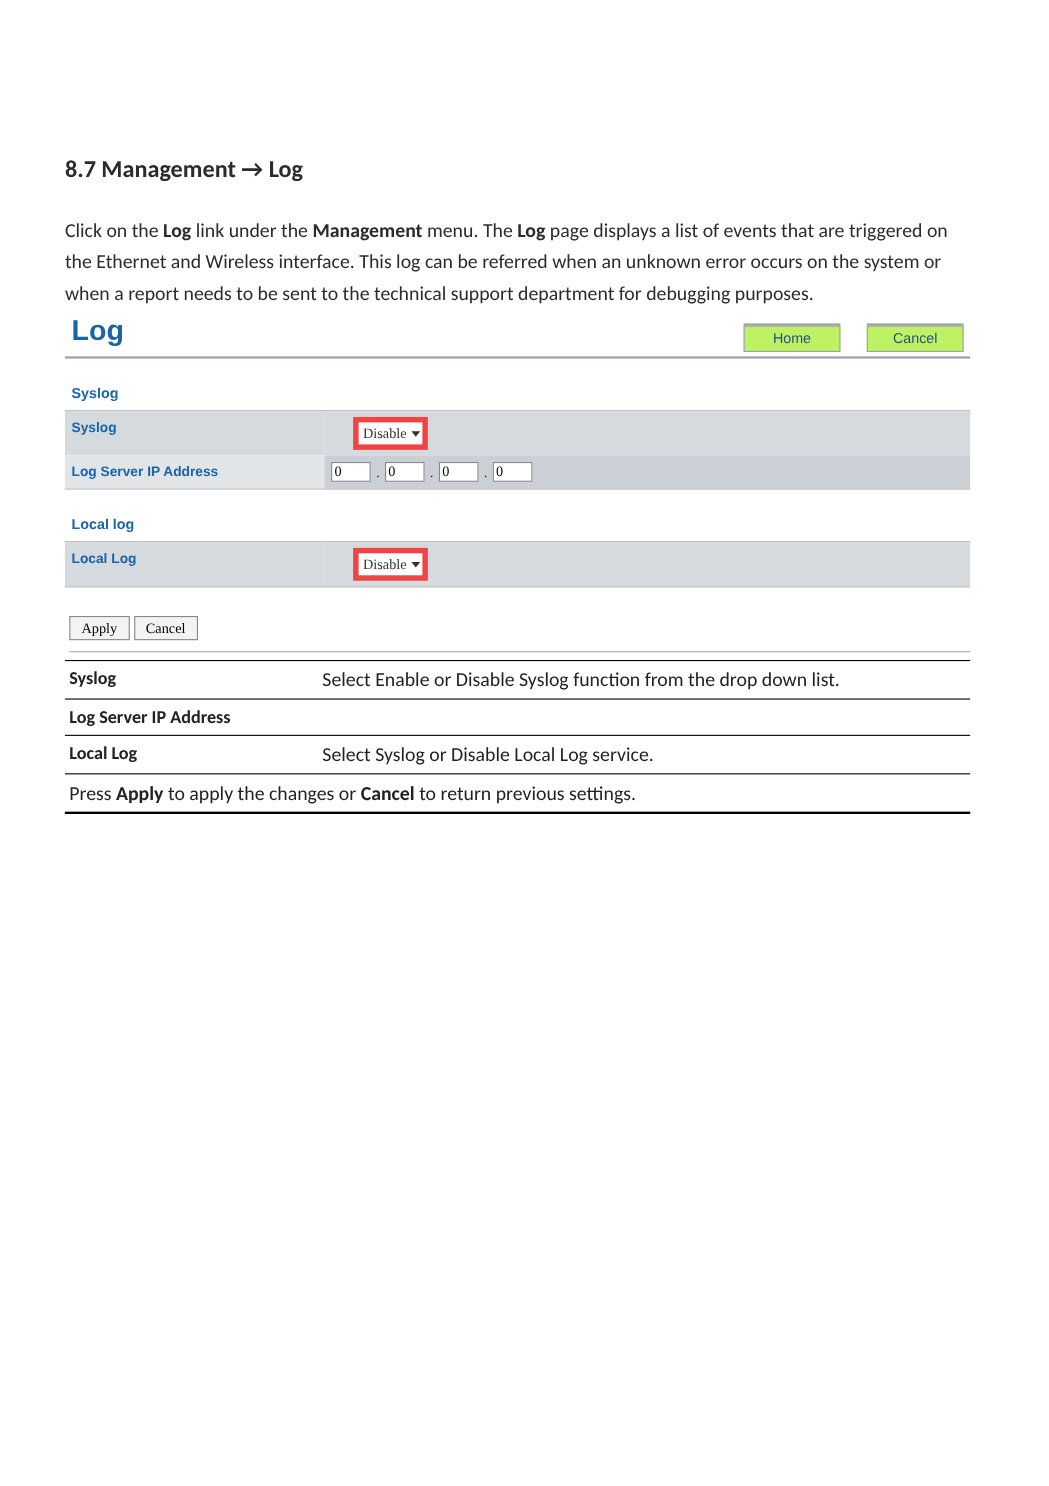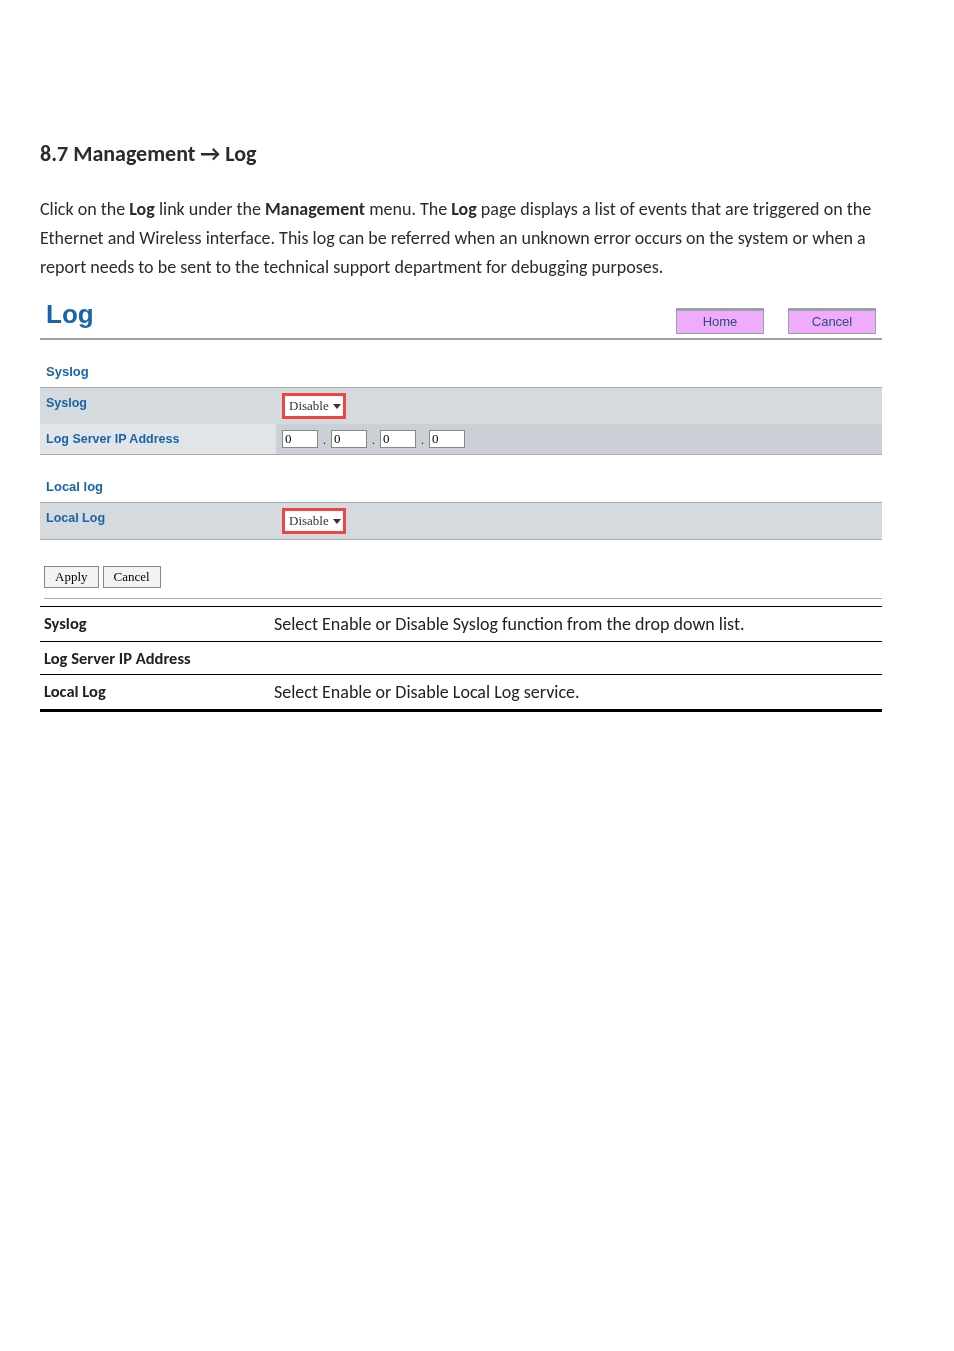"8.7 Management → Log" .page { padding: 140px 72px 0 40px -> 140px 72px 0 59px }
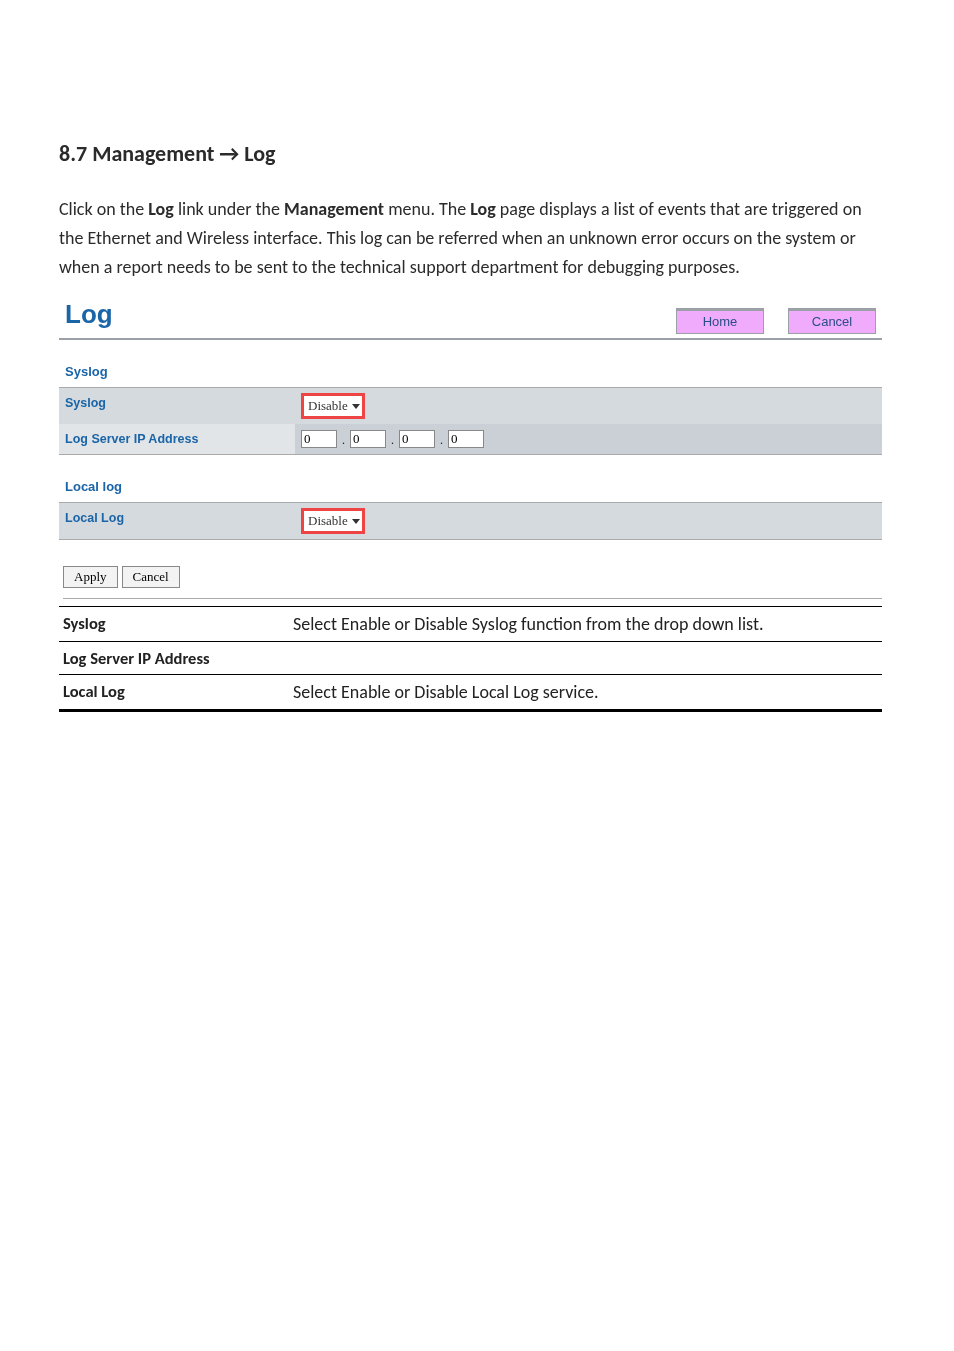"Click on the Log link" .intro { margin: 0 0 14px 0 -> 0 0 0 0 }
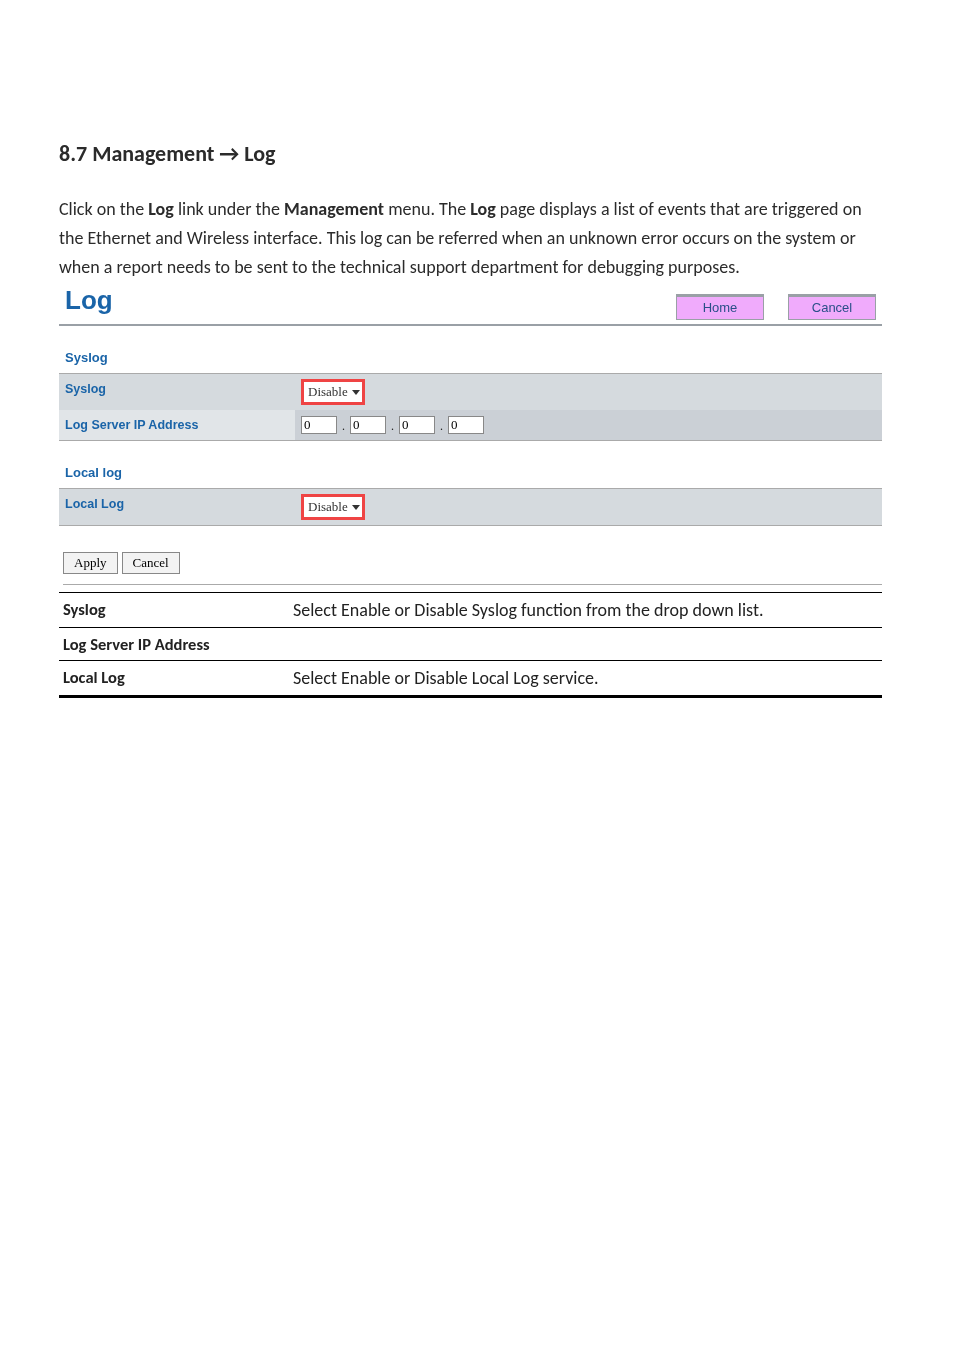"Home" .hb { background: #f0abfc -> #bef264 }
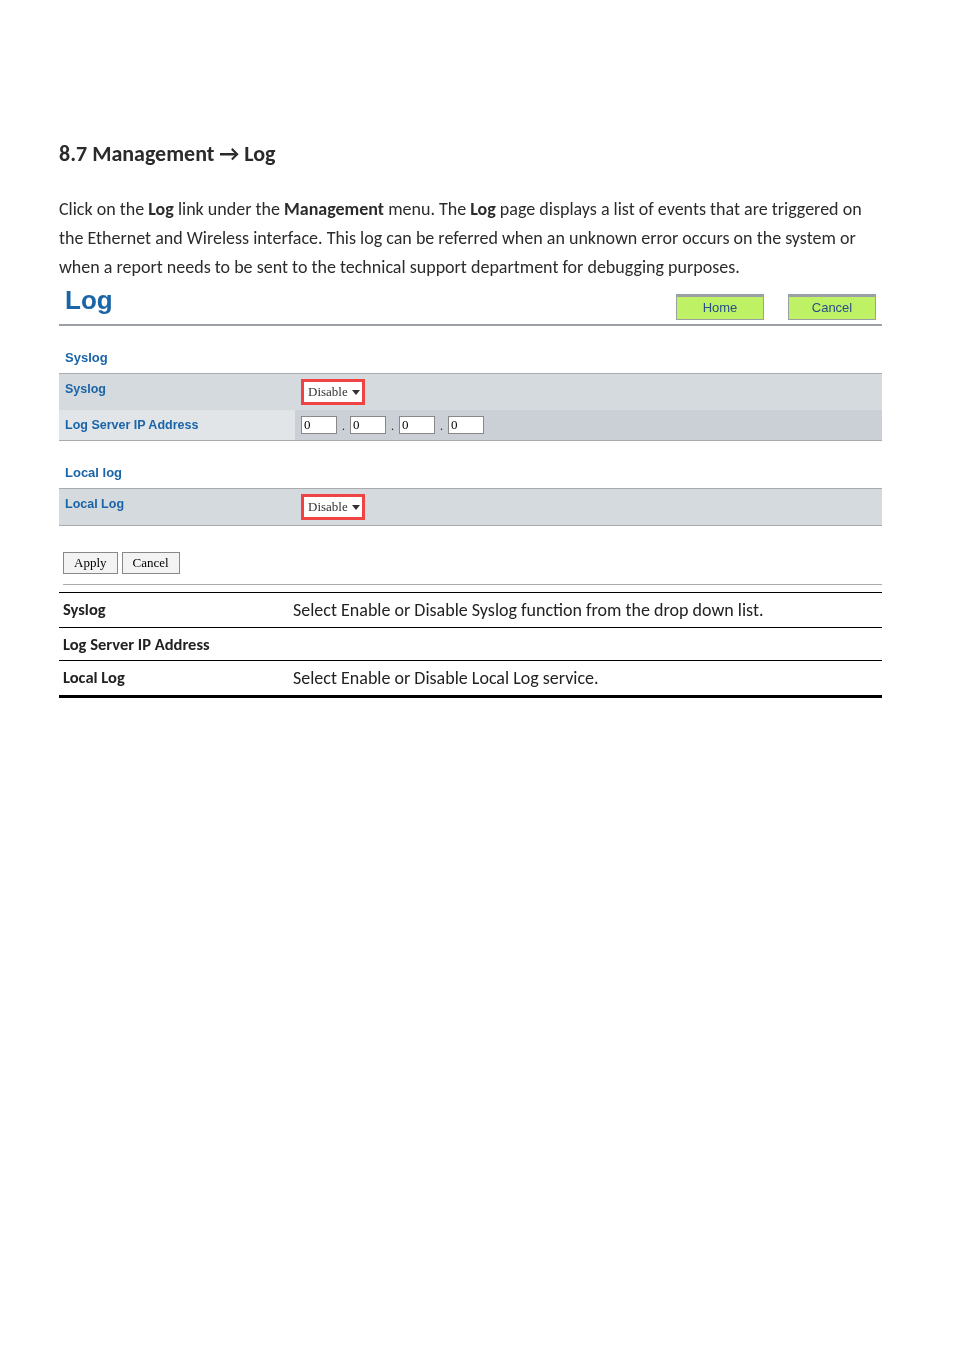"Disable" .sel { border: 3px solid #ef4444 -> 5px solid #ef4444; margin-left: none -> 20px }
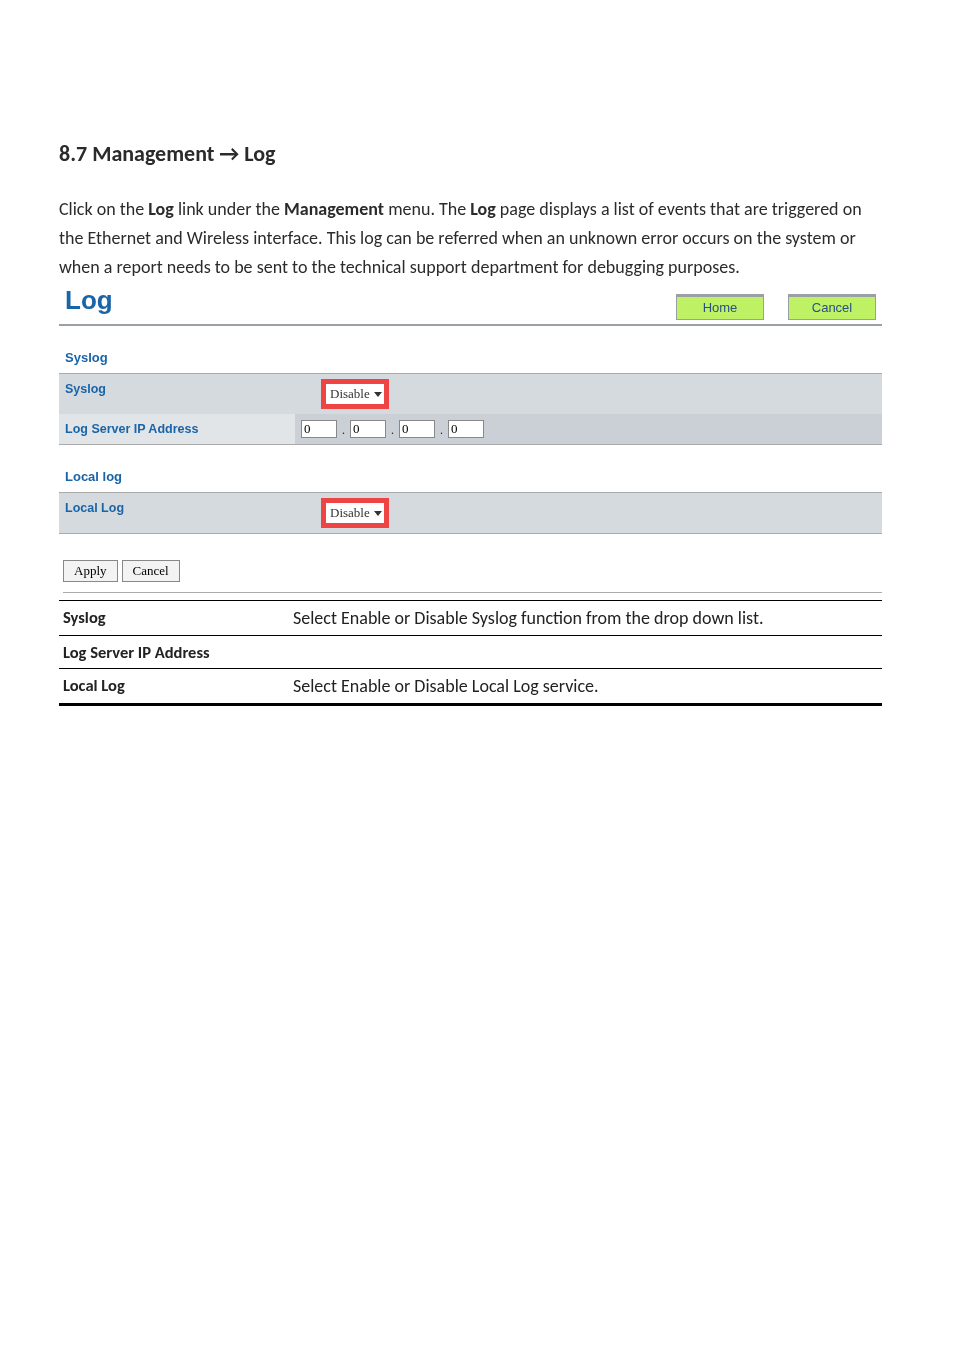"Select Enable or Disable Local" div.ddesc { text: Enable -> Syslog }
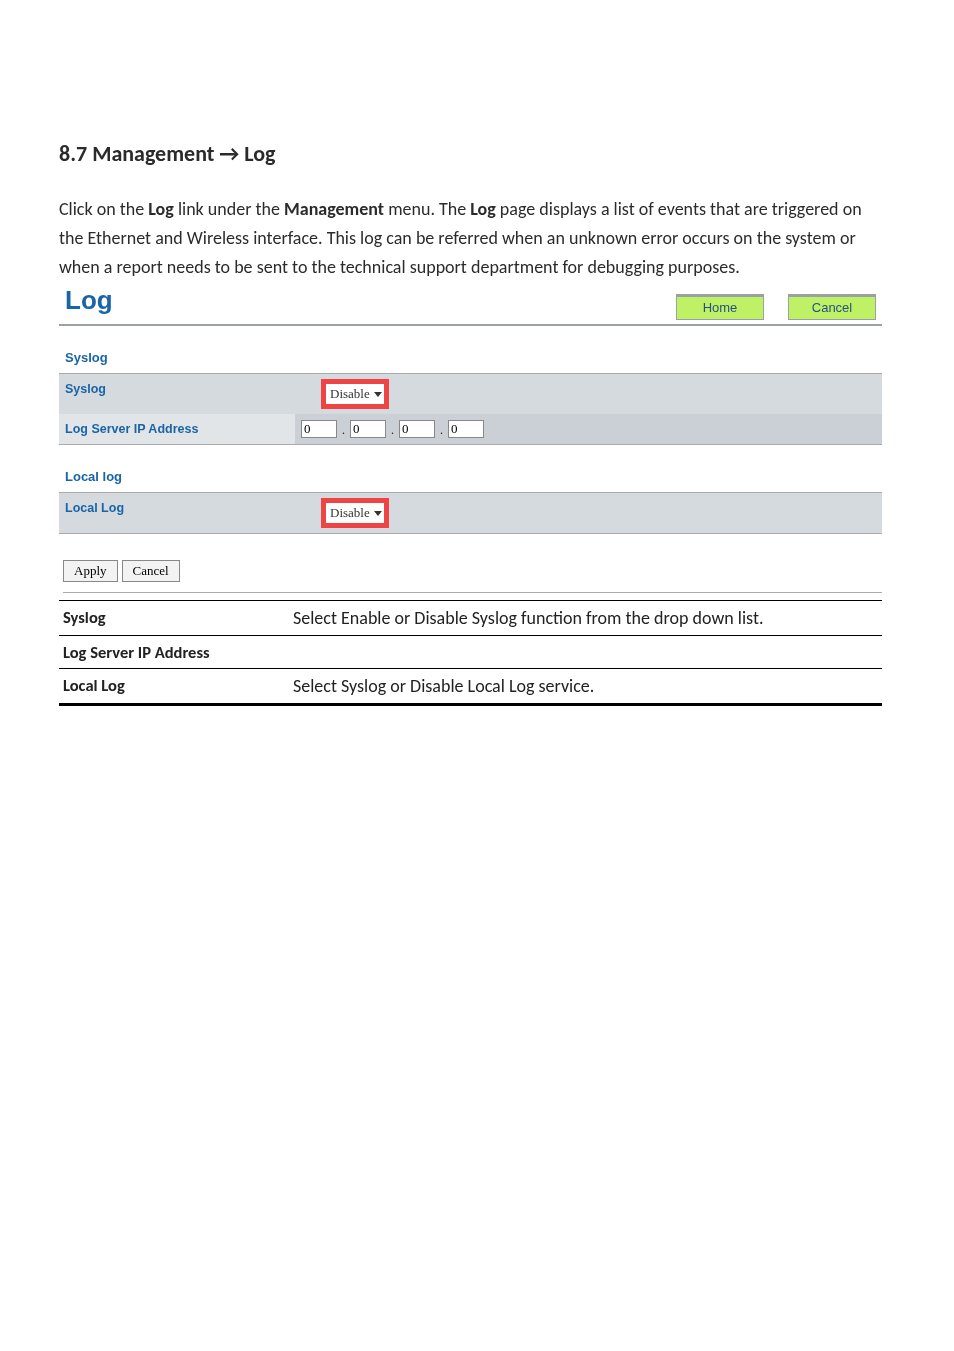"Press Apply to apply the" div.ddesc { html: none -> <div> <span>Press </span><b>Apply</b><span> to apply the changes or </span><b>Cancel</b><span> to return previous settings.</span> </div> }
